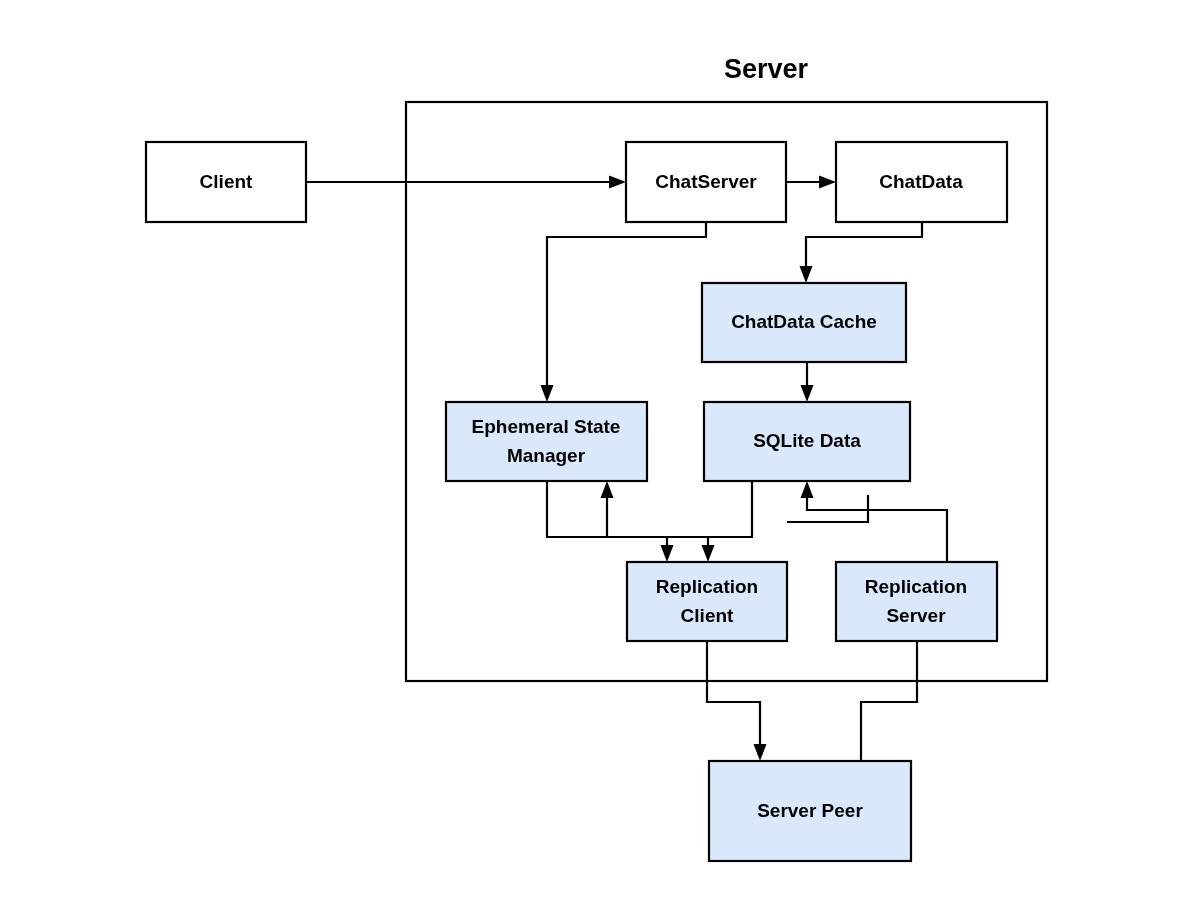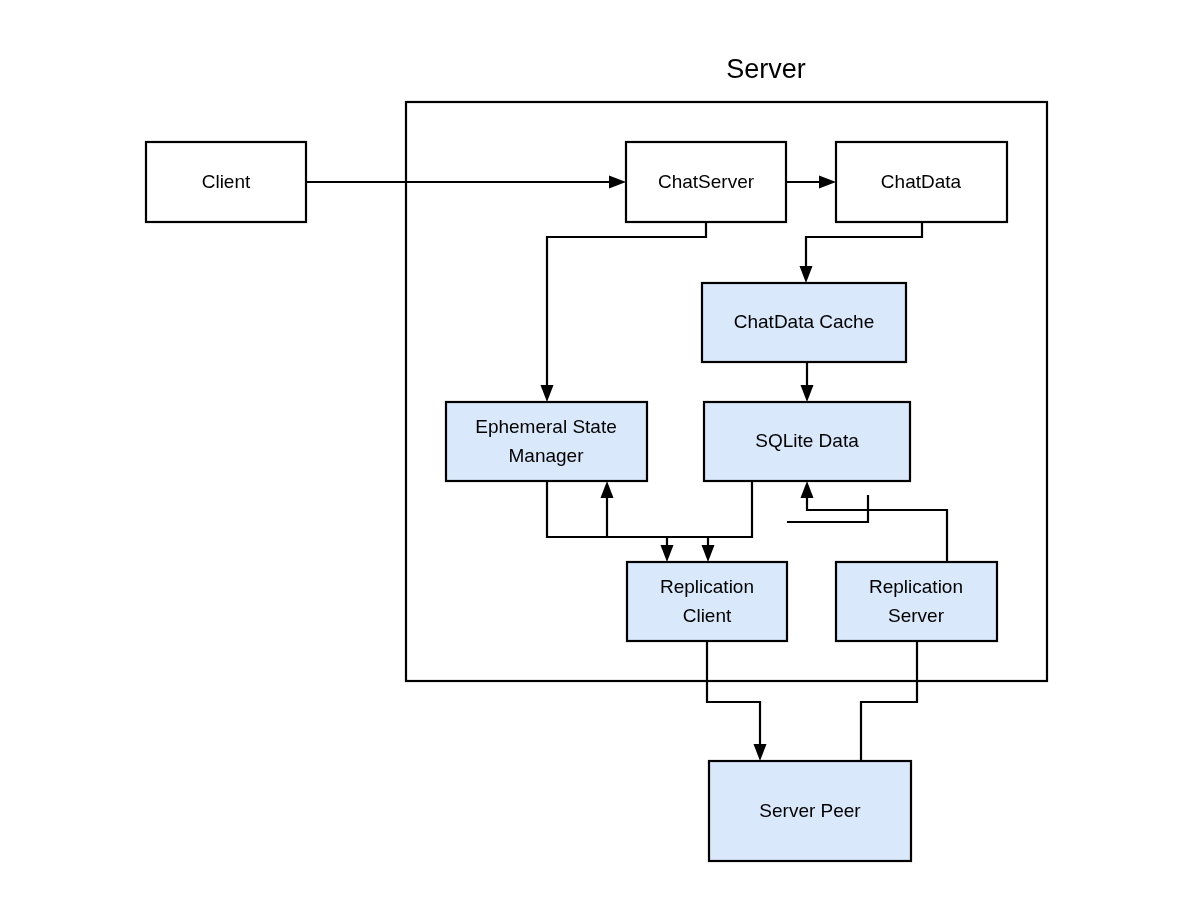"Server" #diagram-root { font-weight: none -> bold }
